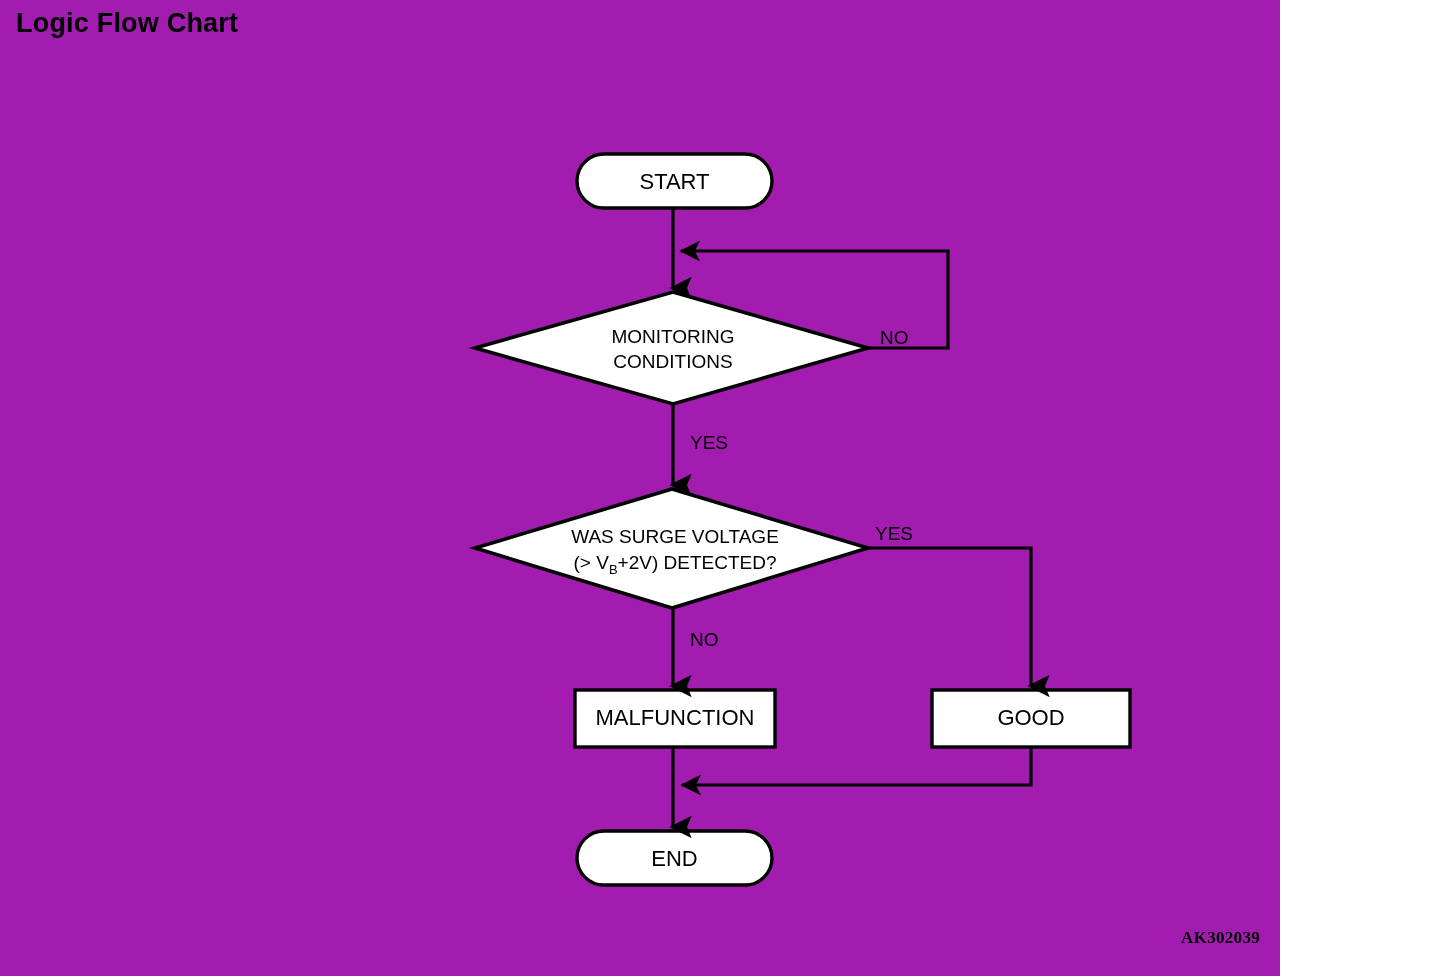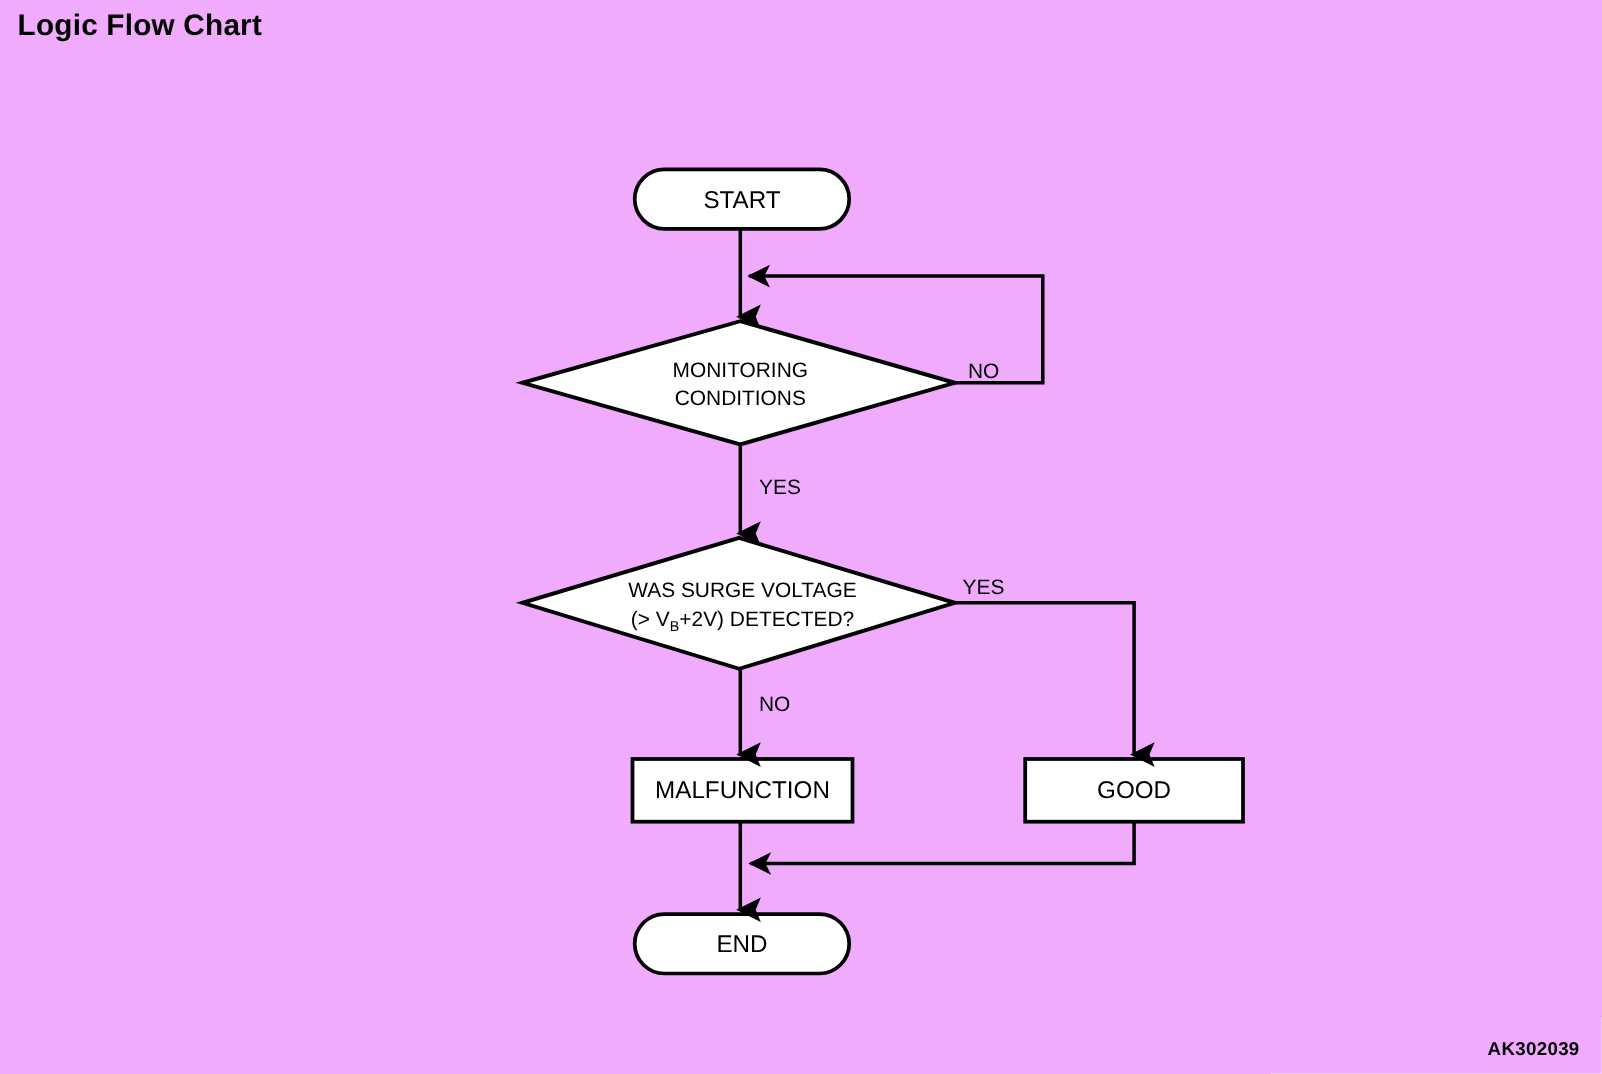"Logic Flow Chart" #page { background: #f0abfc -> #a21caf; width: 1456px -> 1280px }
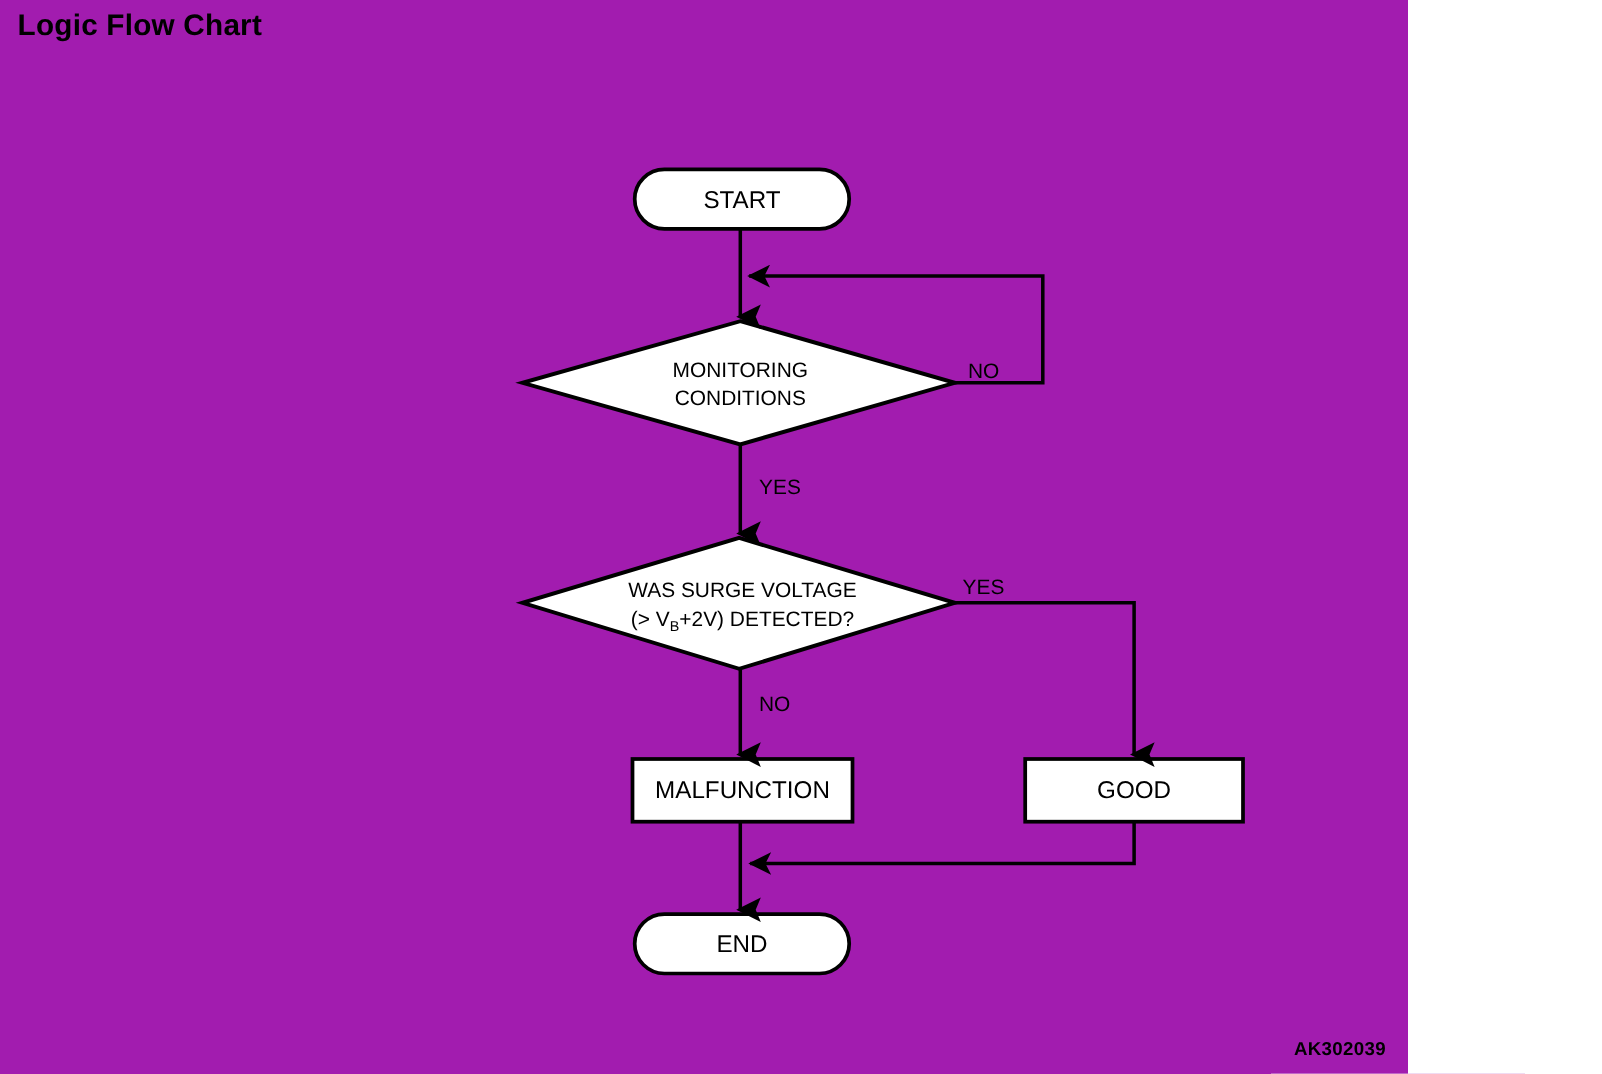"AK302039" .figure-code { bottom: 12px -> 28px; font-family: Liberation Sans, sans-serif -> Liberation Serif, serif }
